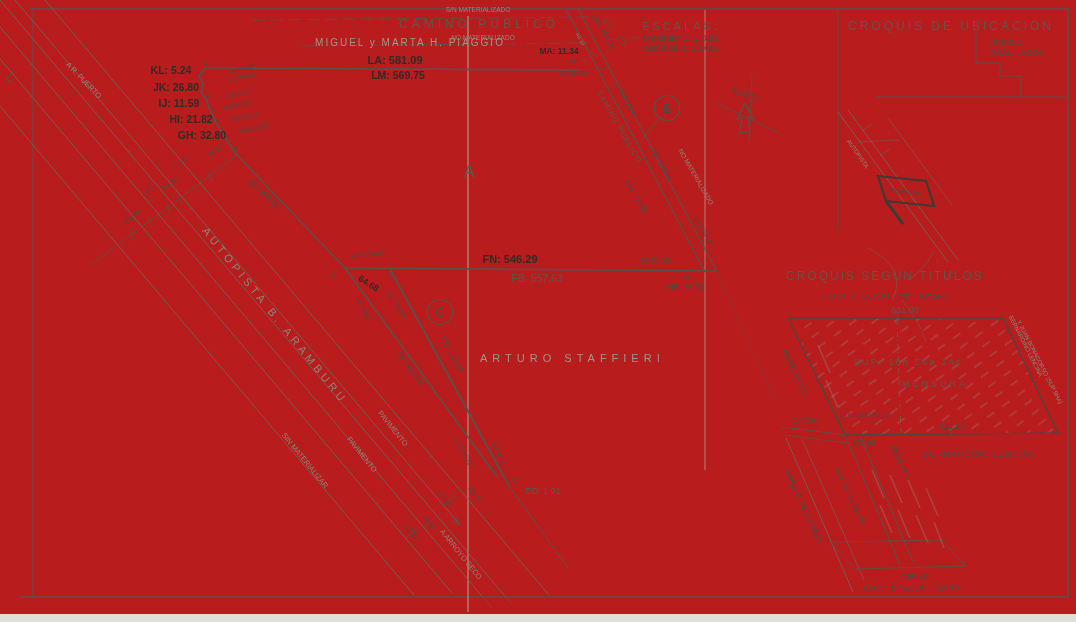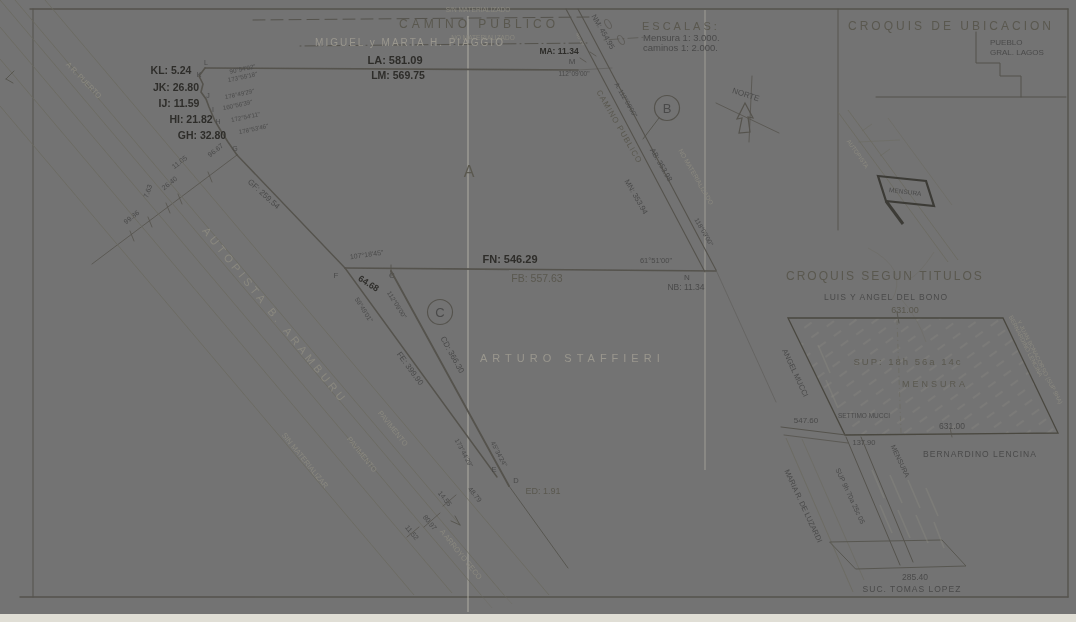"CAMINO PUBLICO" .sheet { background: #737373 -> #b91c1c }
